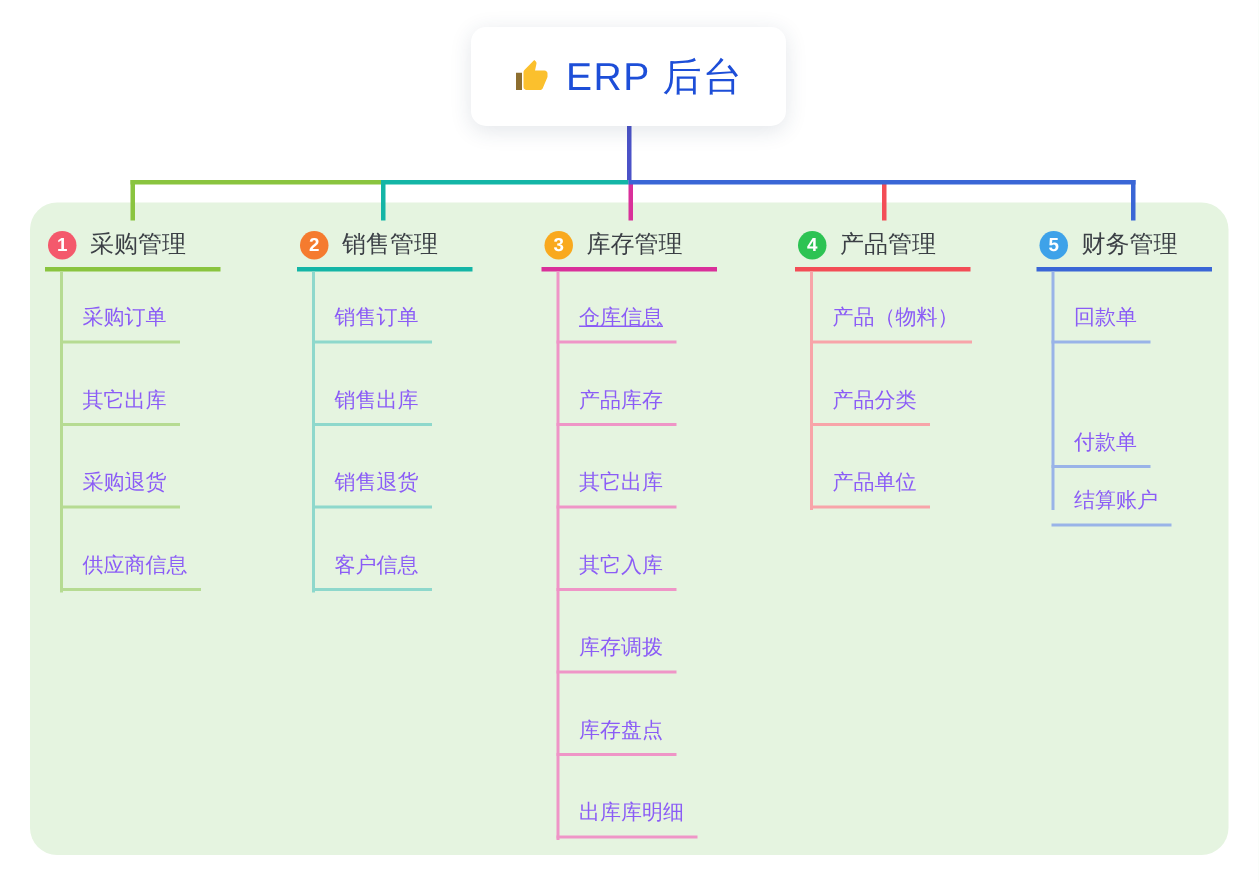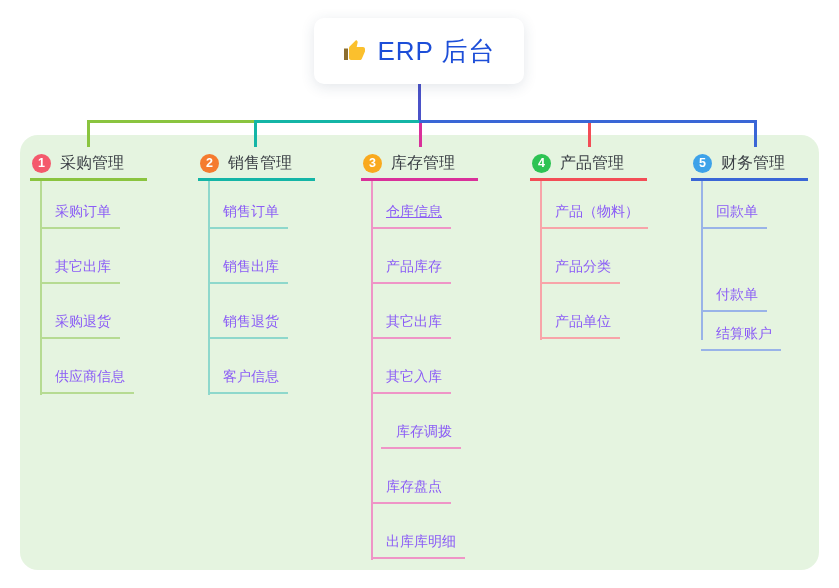"库存调拨" div.child { margin-left: 10px -> none }
